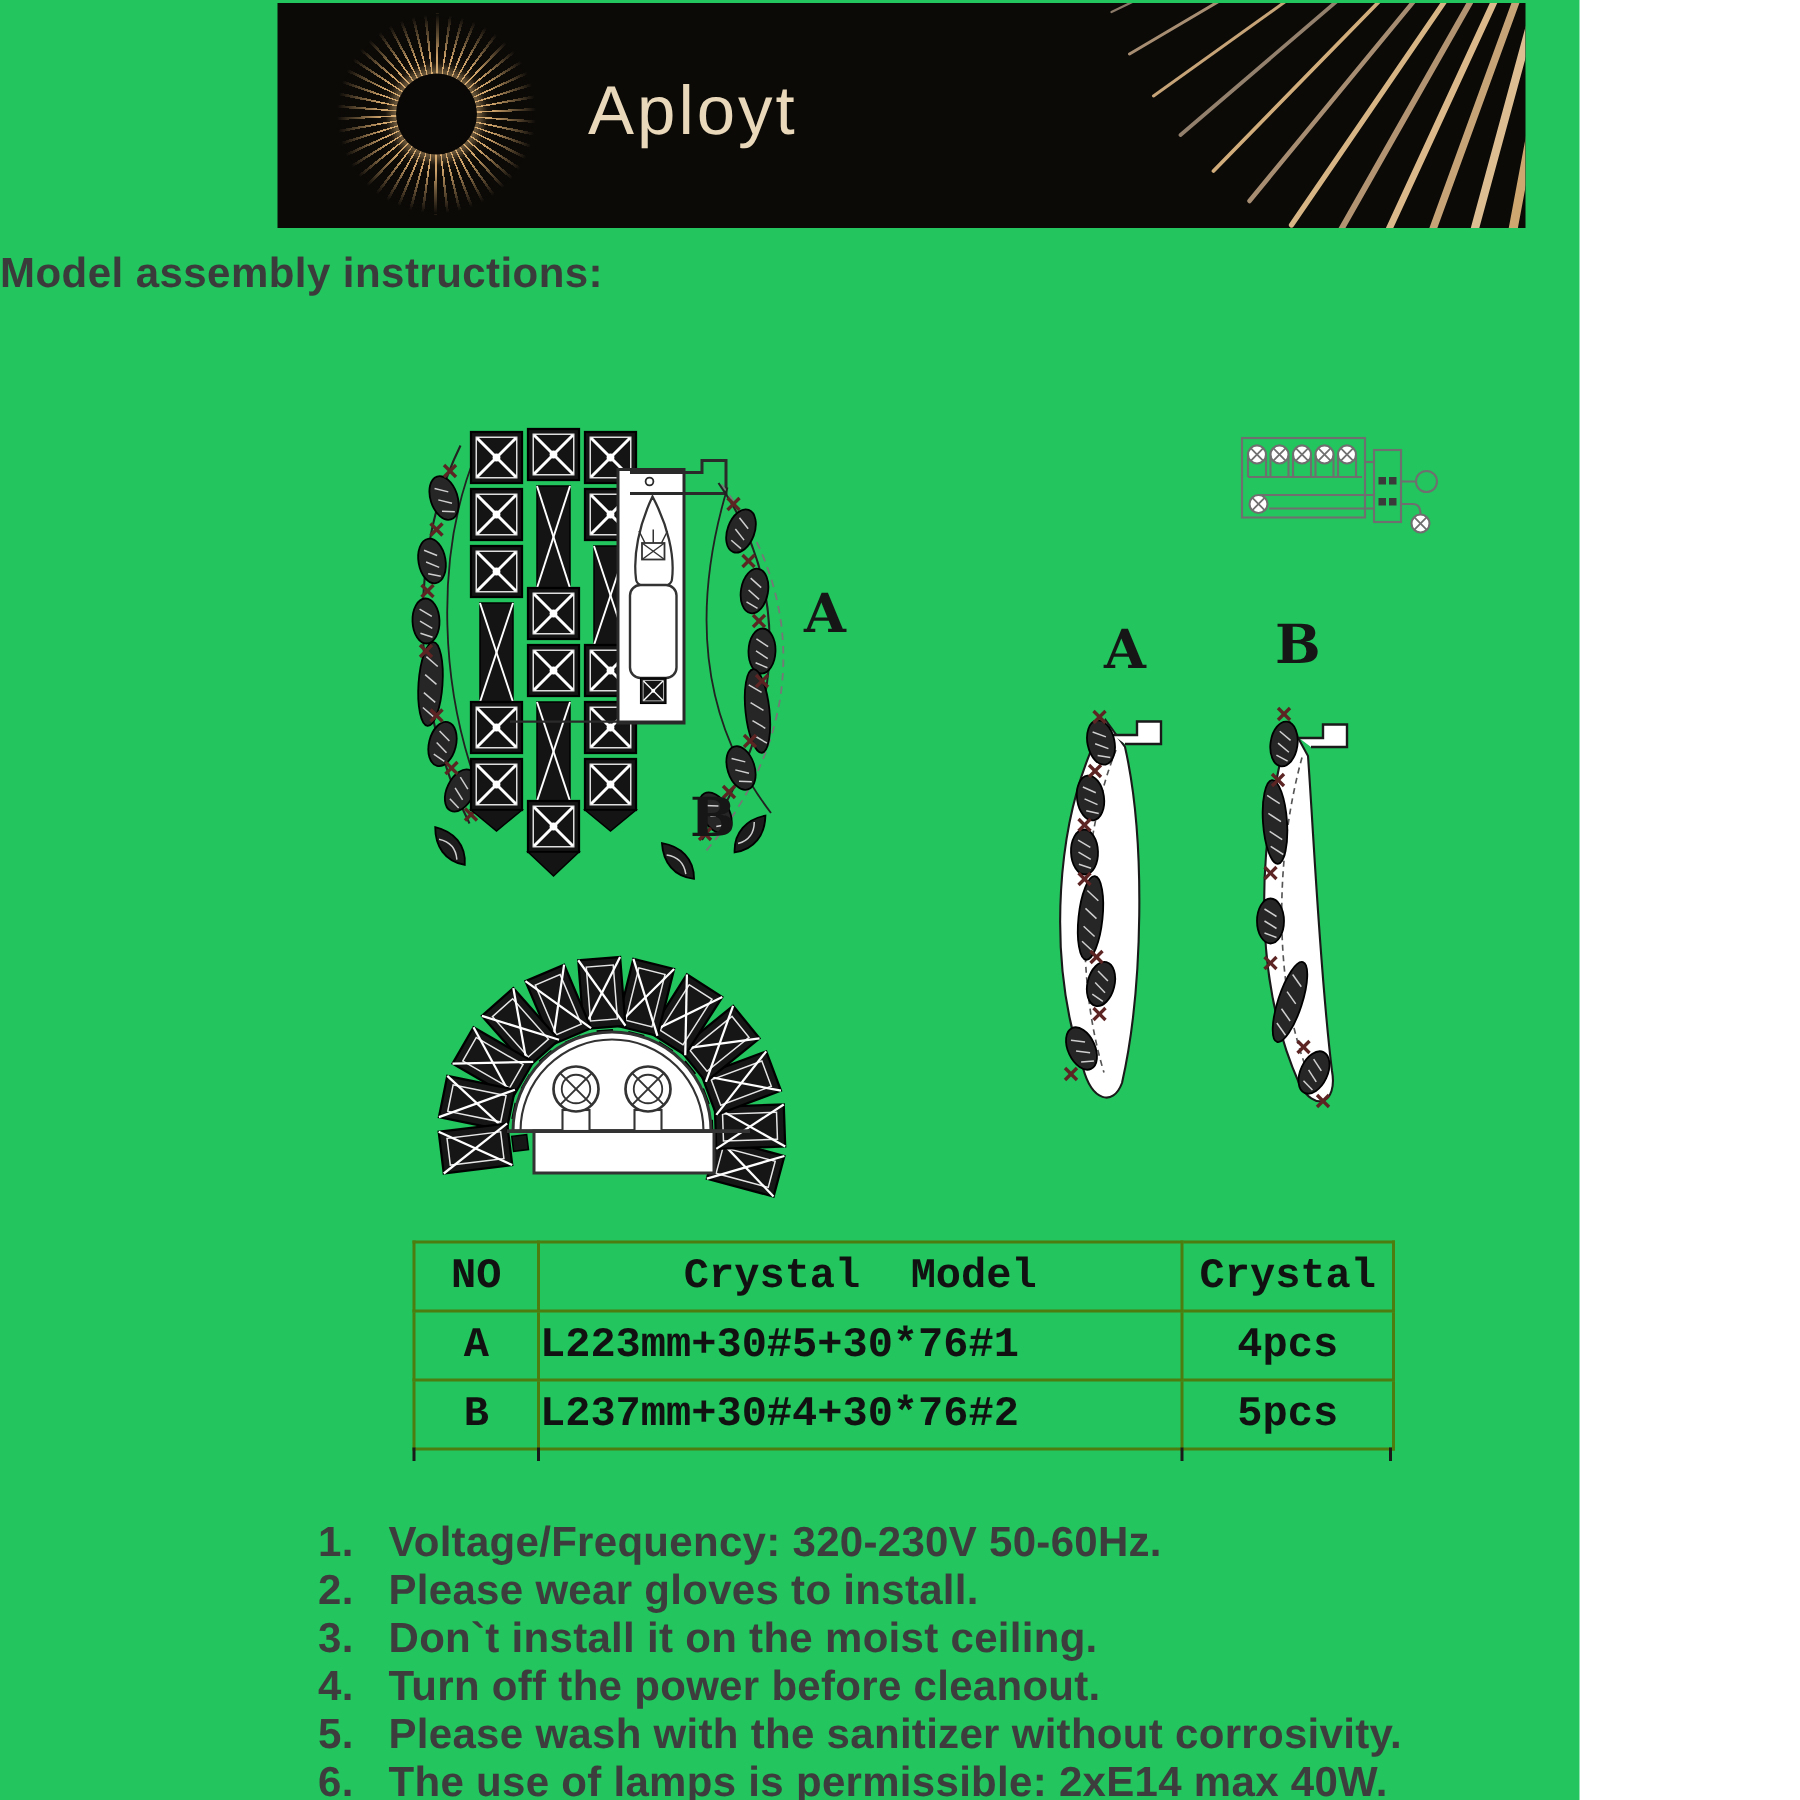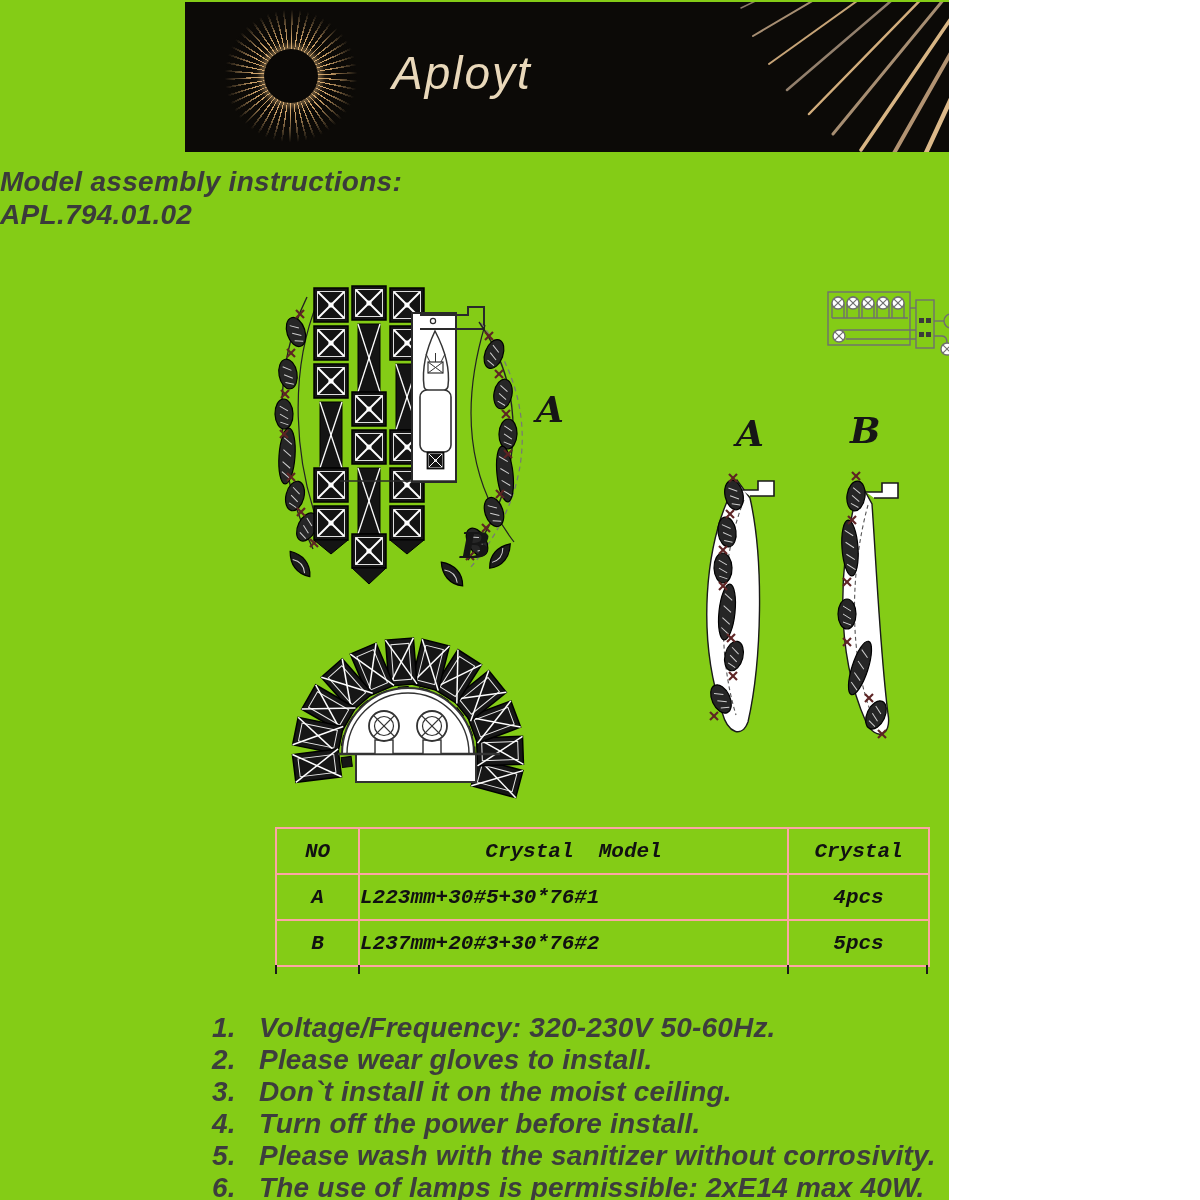"Aployt" .page { background: #84cc16 -> #22c55e; font-style: italic -> none; width: 949px -> 1053px }
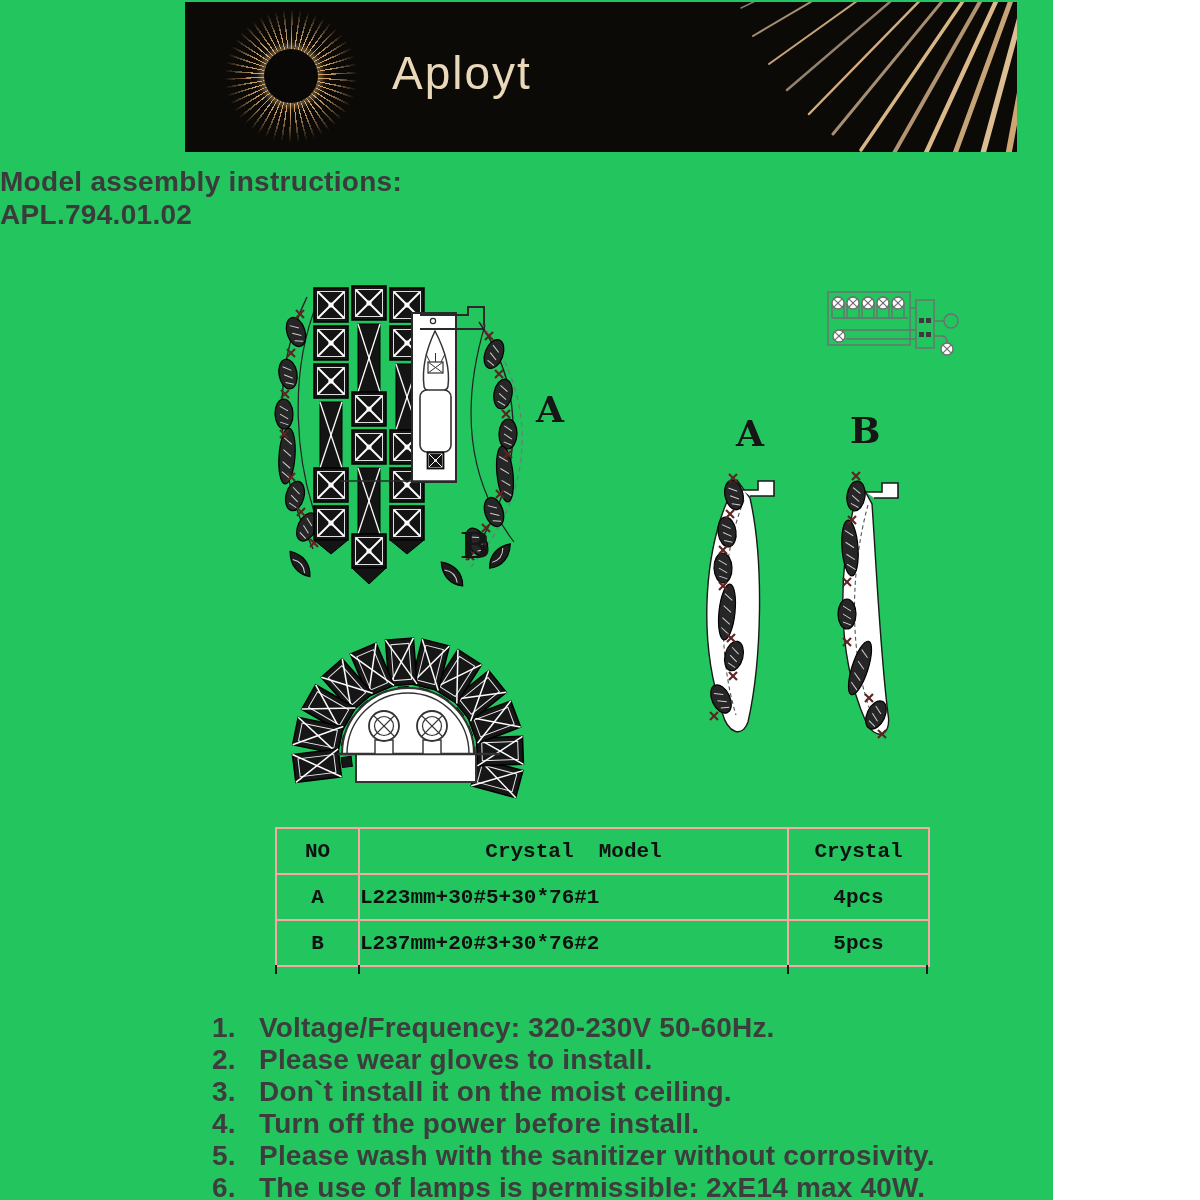"APL.794.01.02" div.title-line { html: <div>APL.794.01.02</div> -> none }
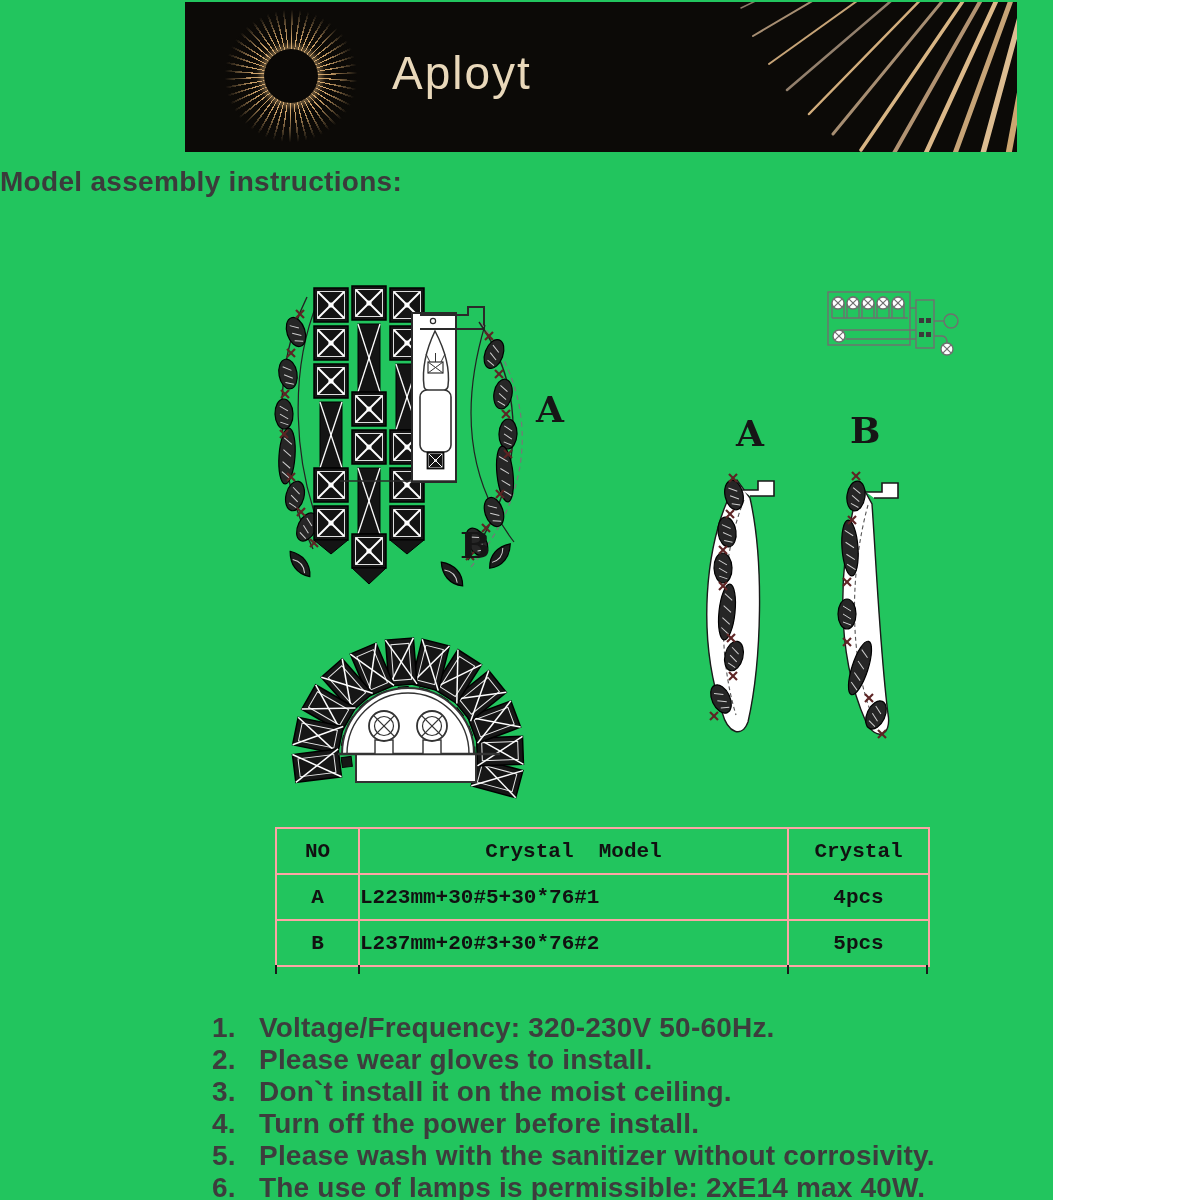"NO" .parts-table td,.parts-table th { border: 2px solid #fca5a5 -> 2px solid #4d7c0f; font-size: 21px -> 28px }
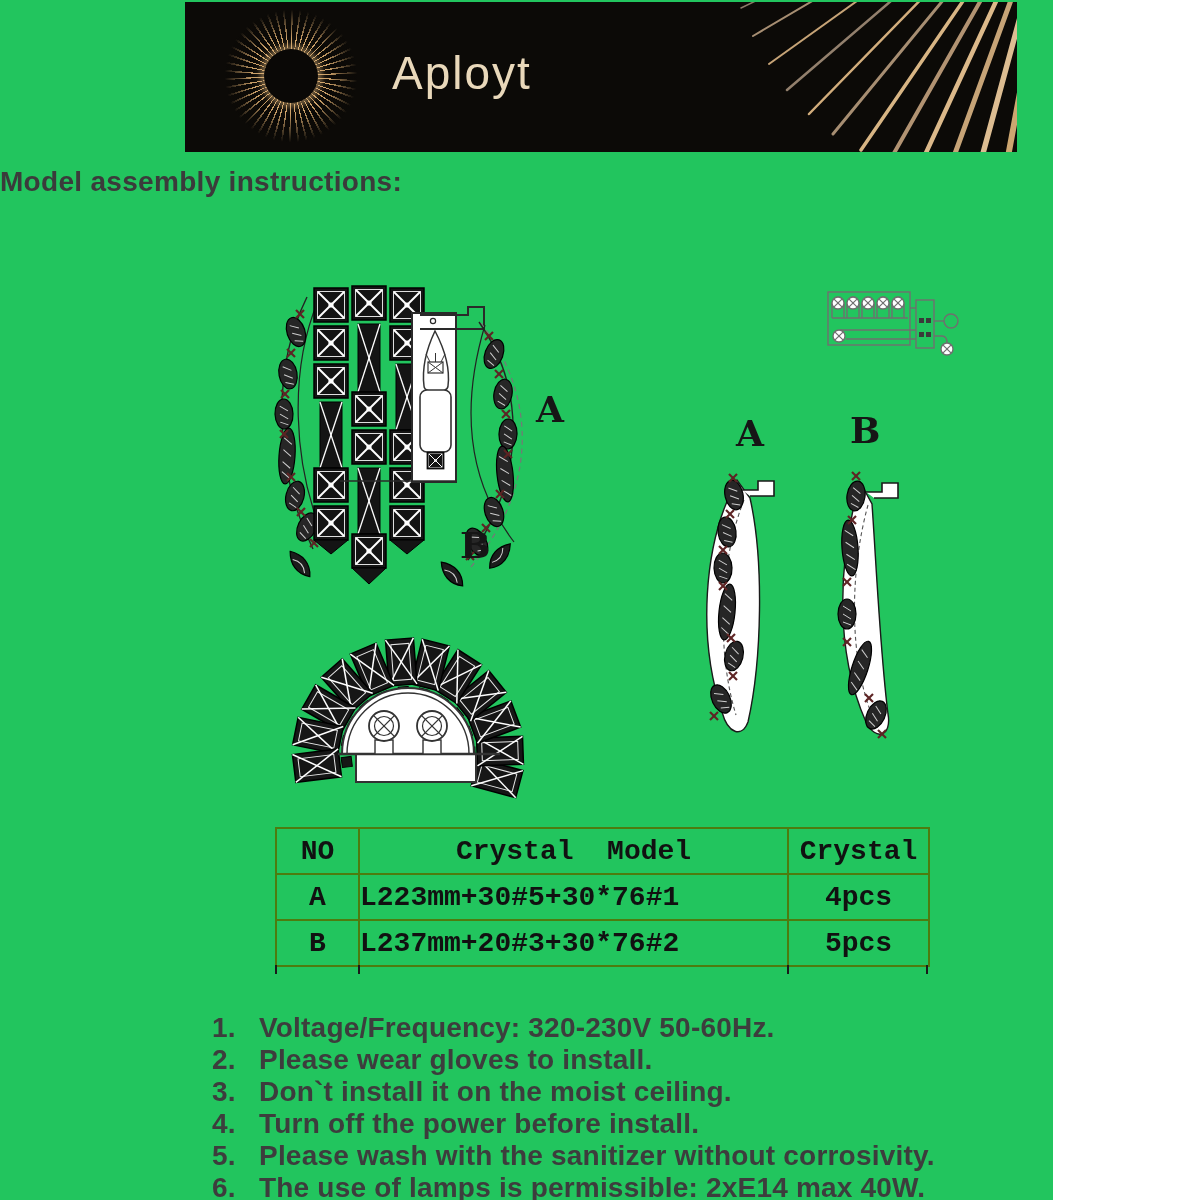"L237mm+20#3+30*76#2" td.model-cell { text: L237mm+20#3+30 -> L237mm+30#4+30 }
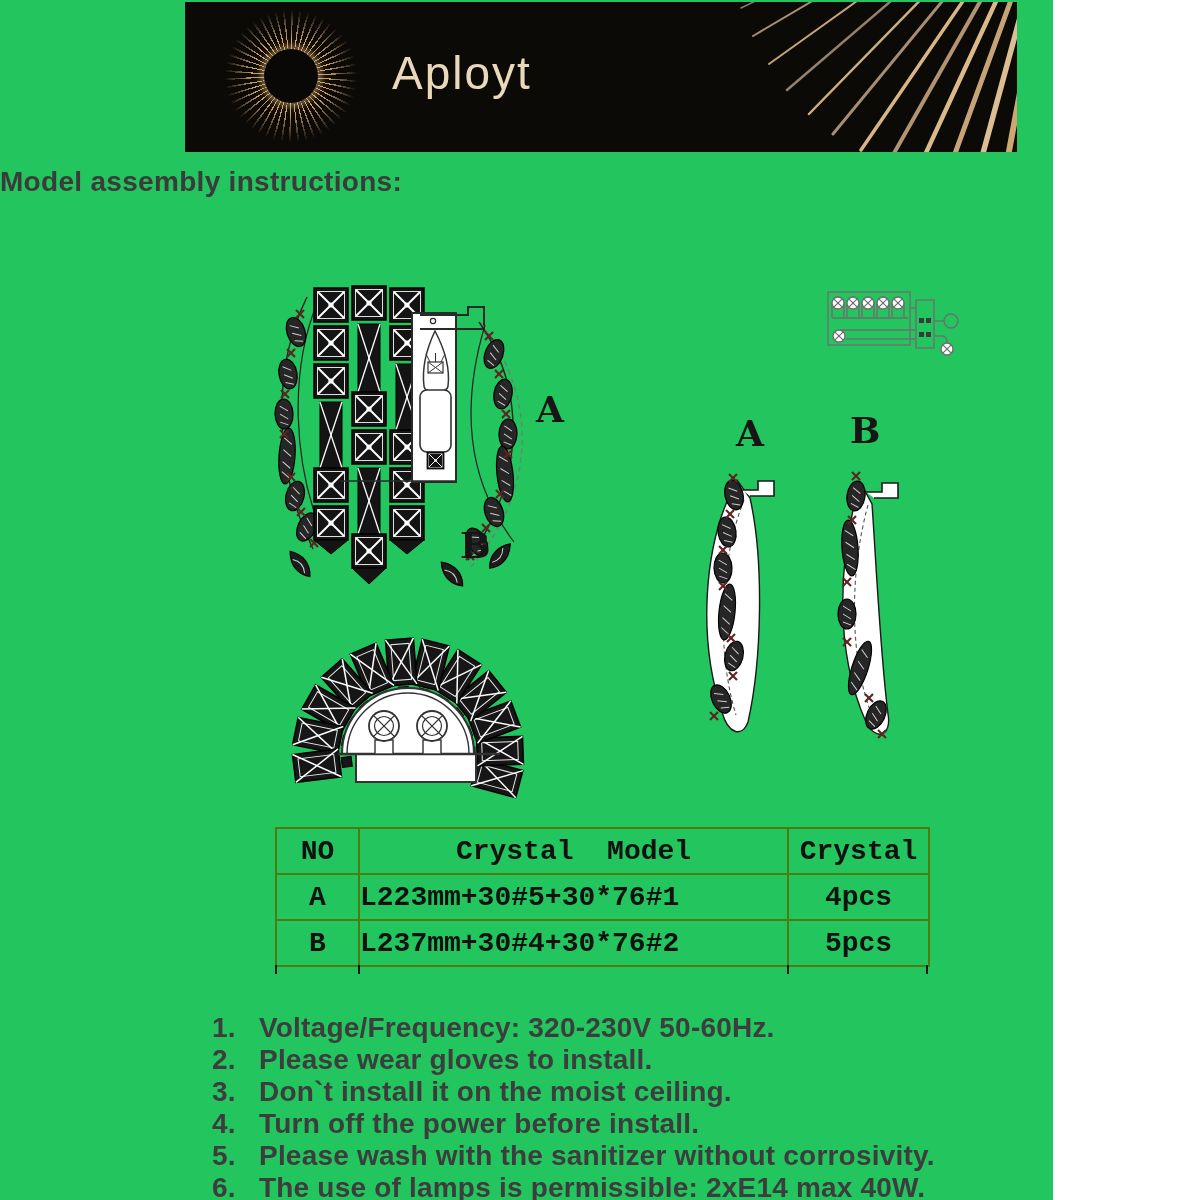"Turn off the power before" span.ins-text { text: install -> cleanout }
